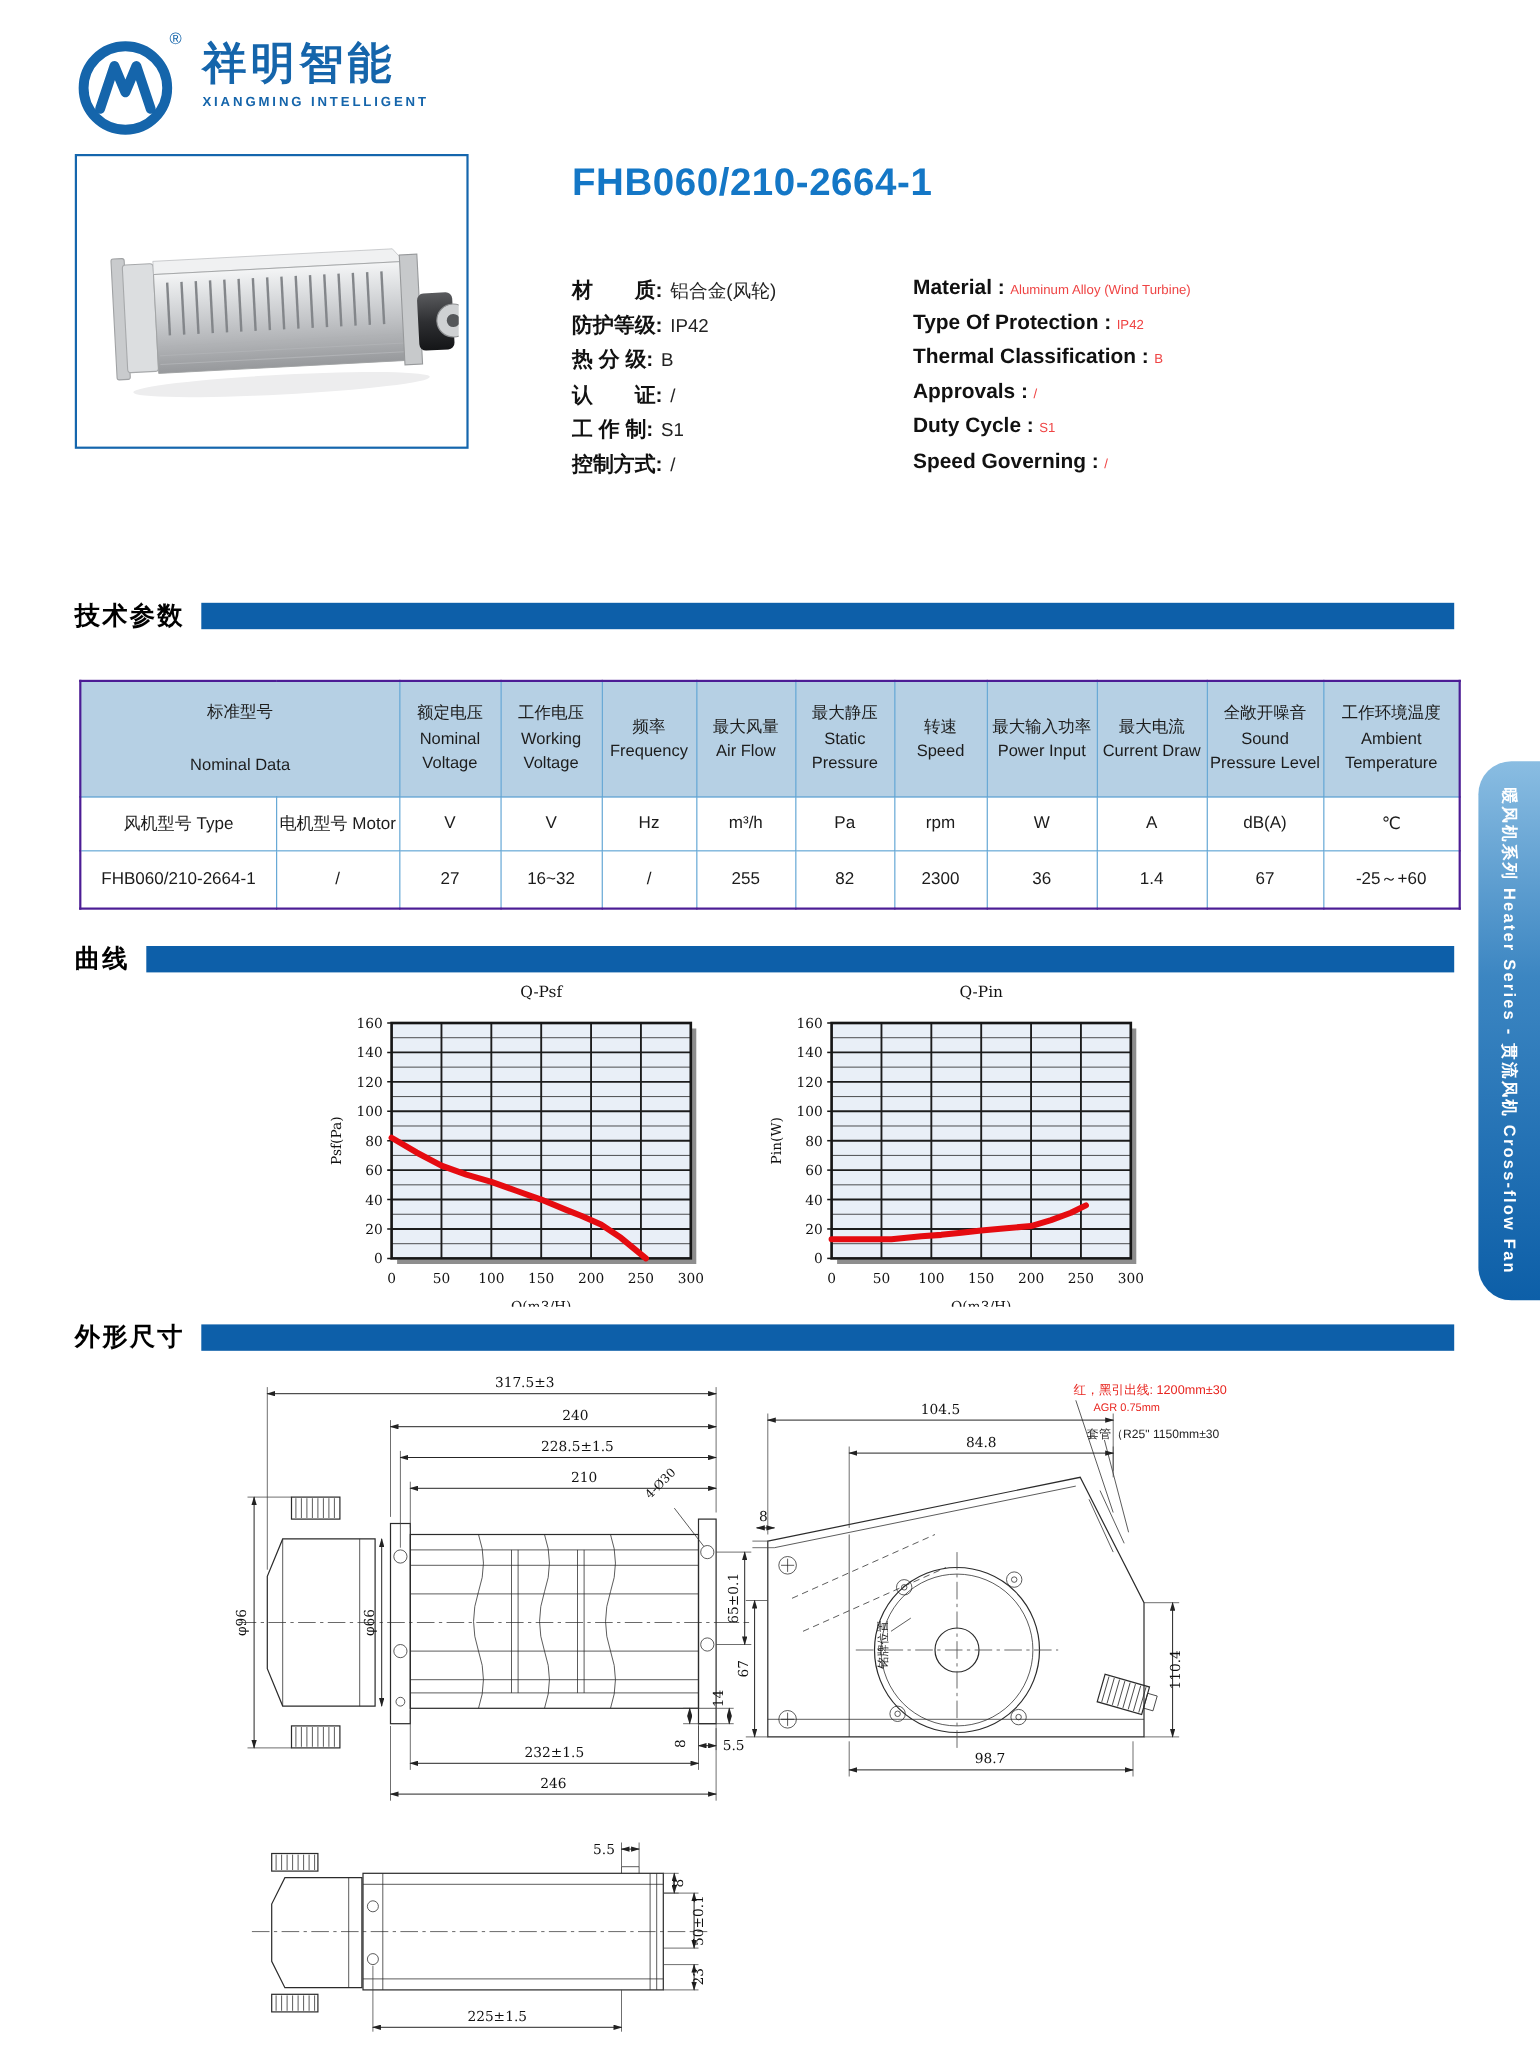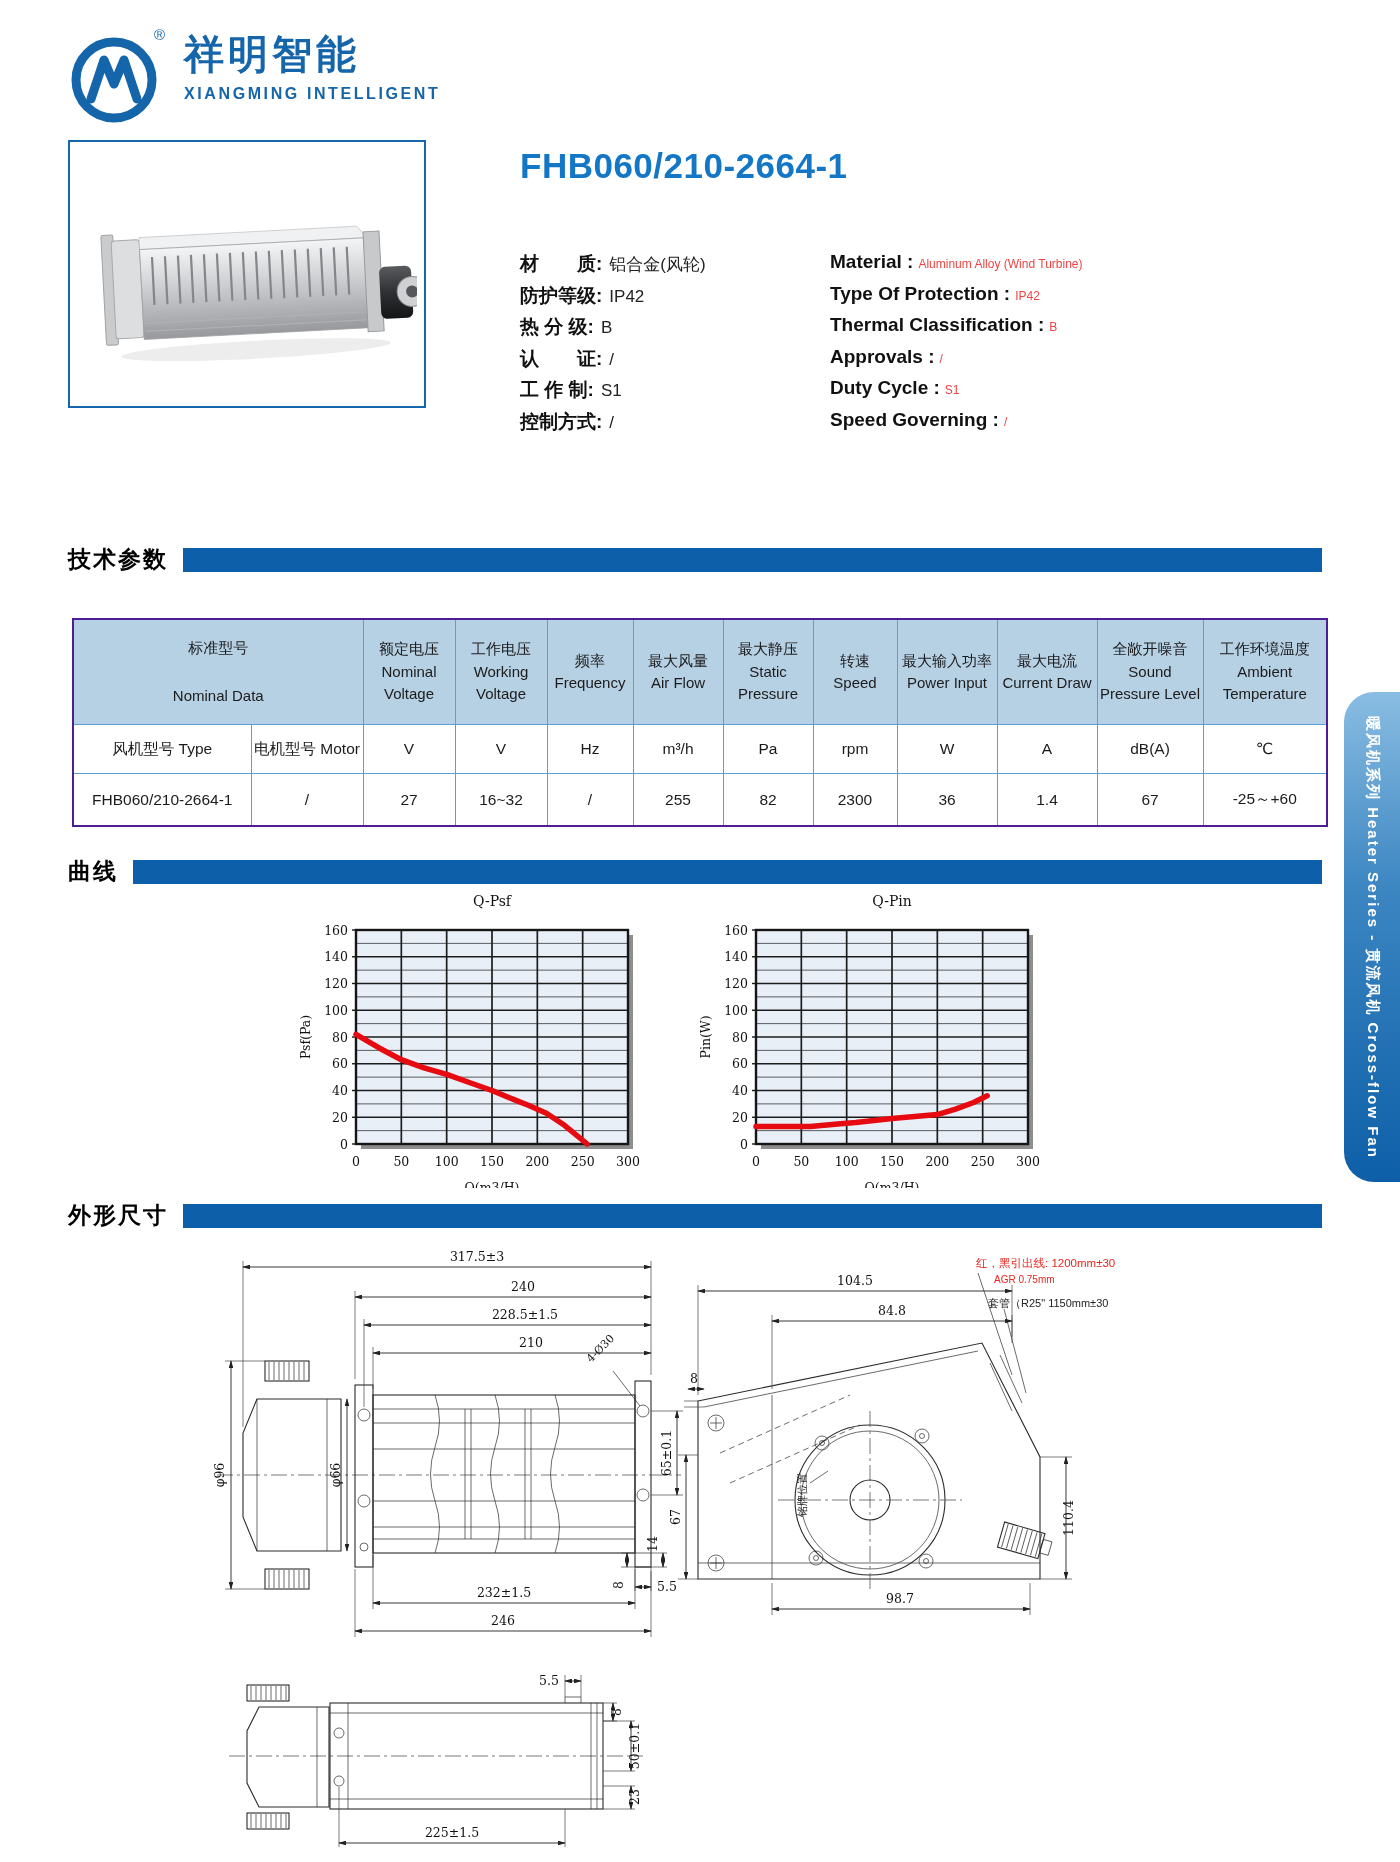"祥明智能" .brand-cn { font-family: Liberation Mono, monospace -> none }
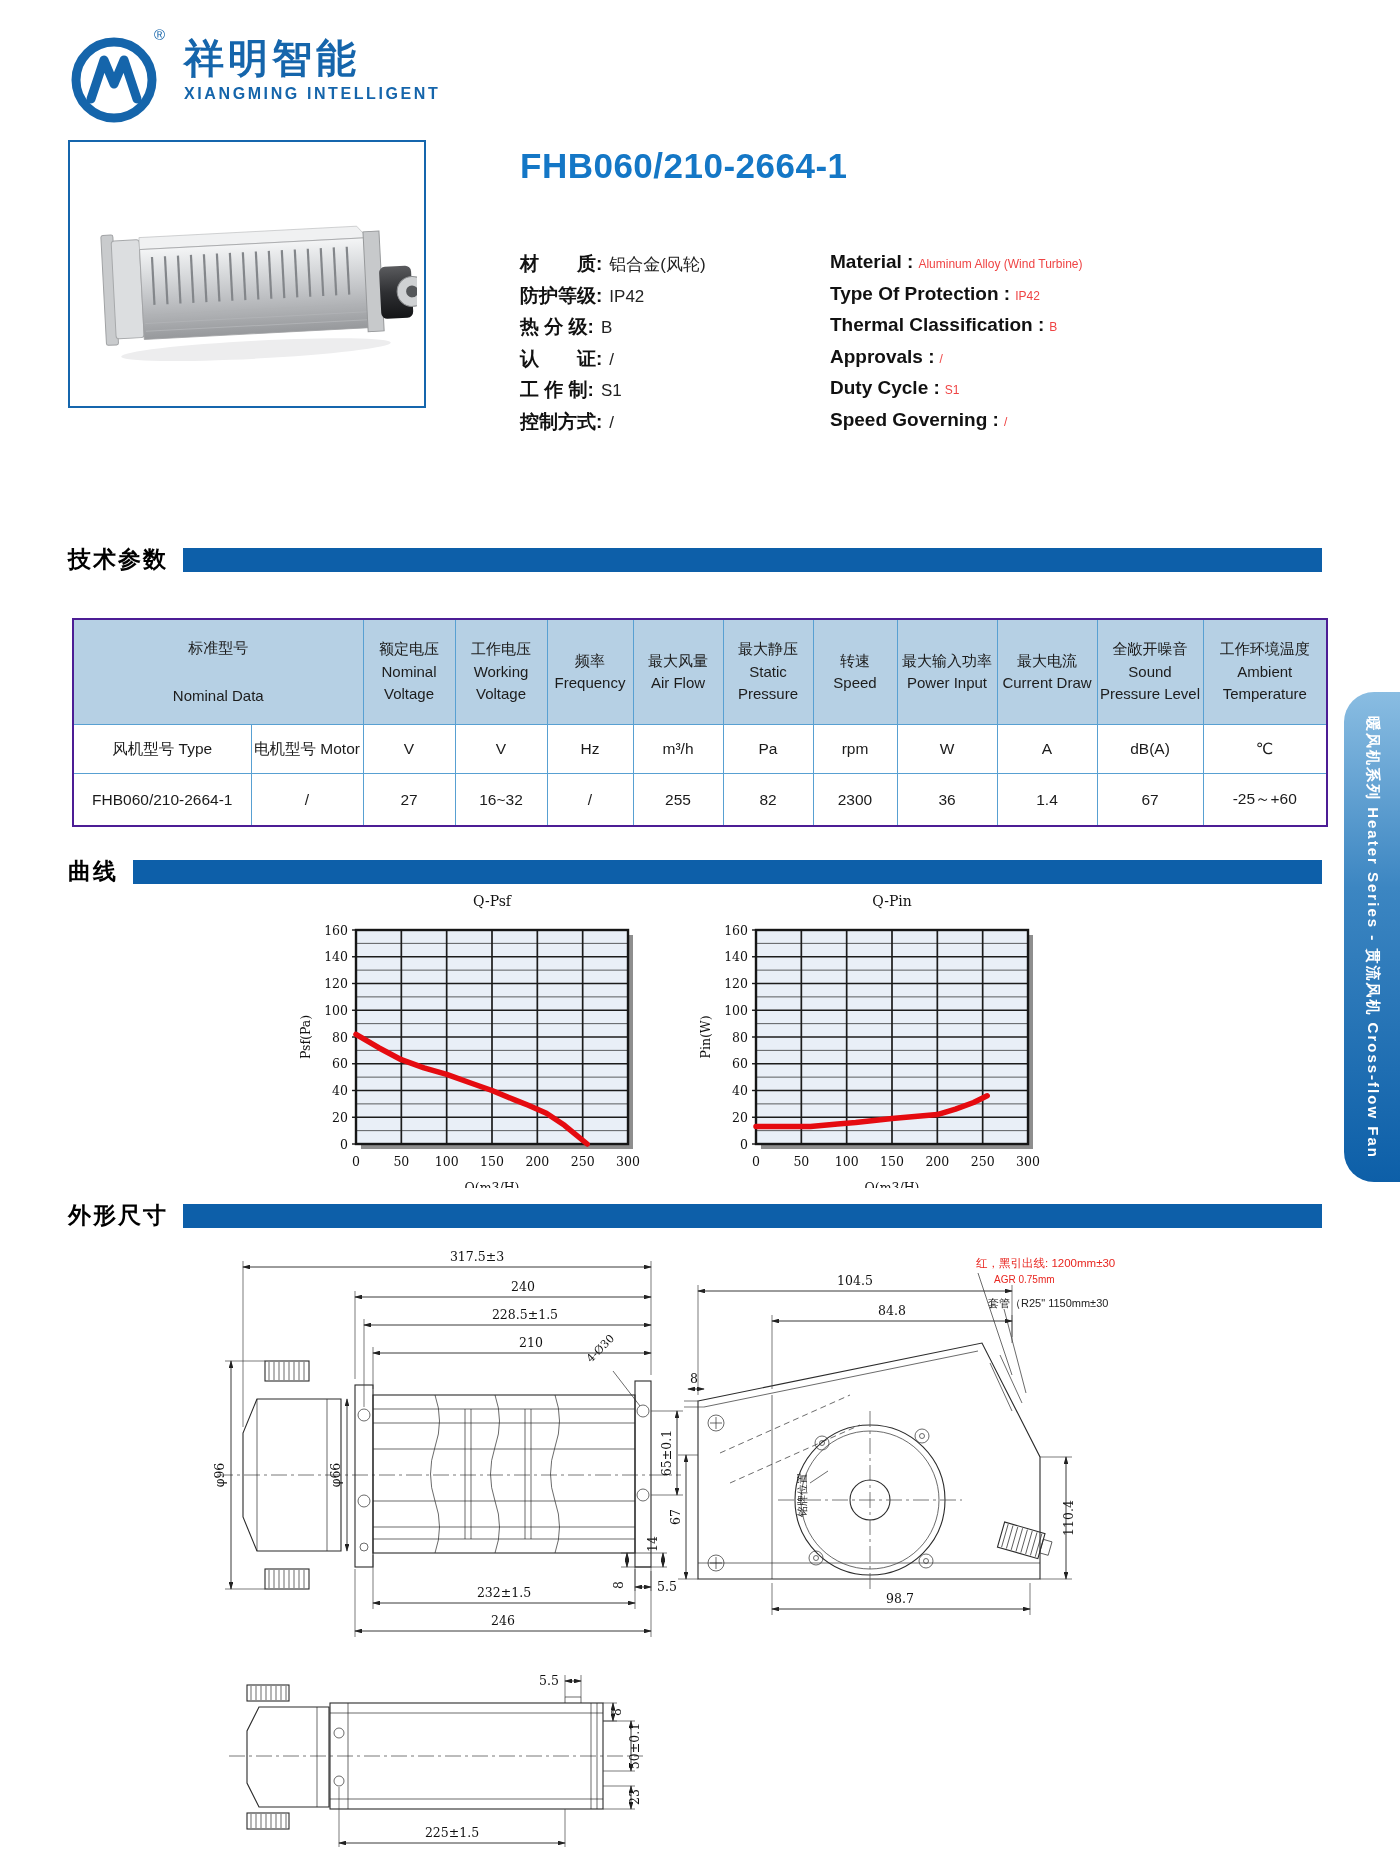"XIANGMING INTELLIGENT" .brand-en { font-size: 16px -> 12px }
